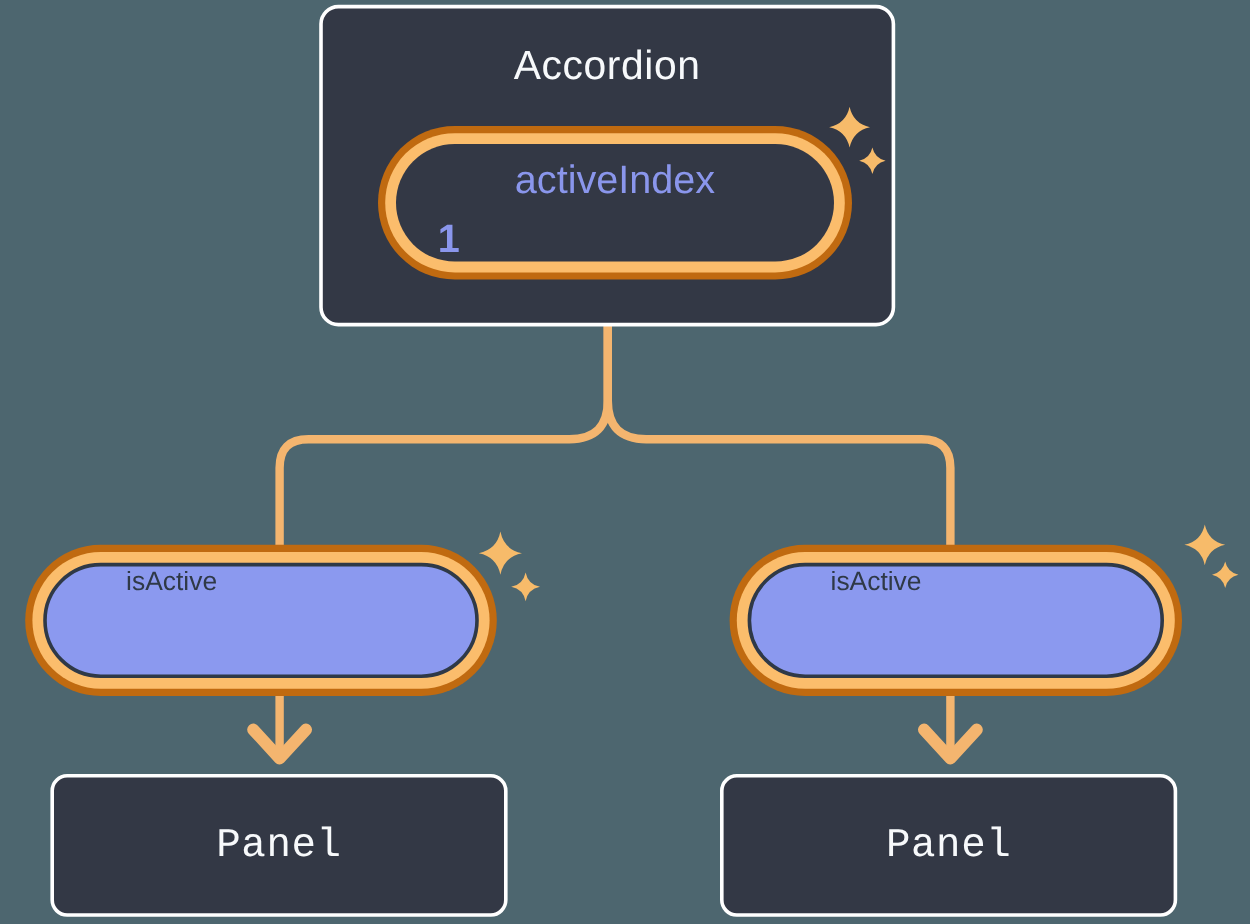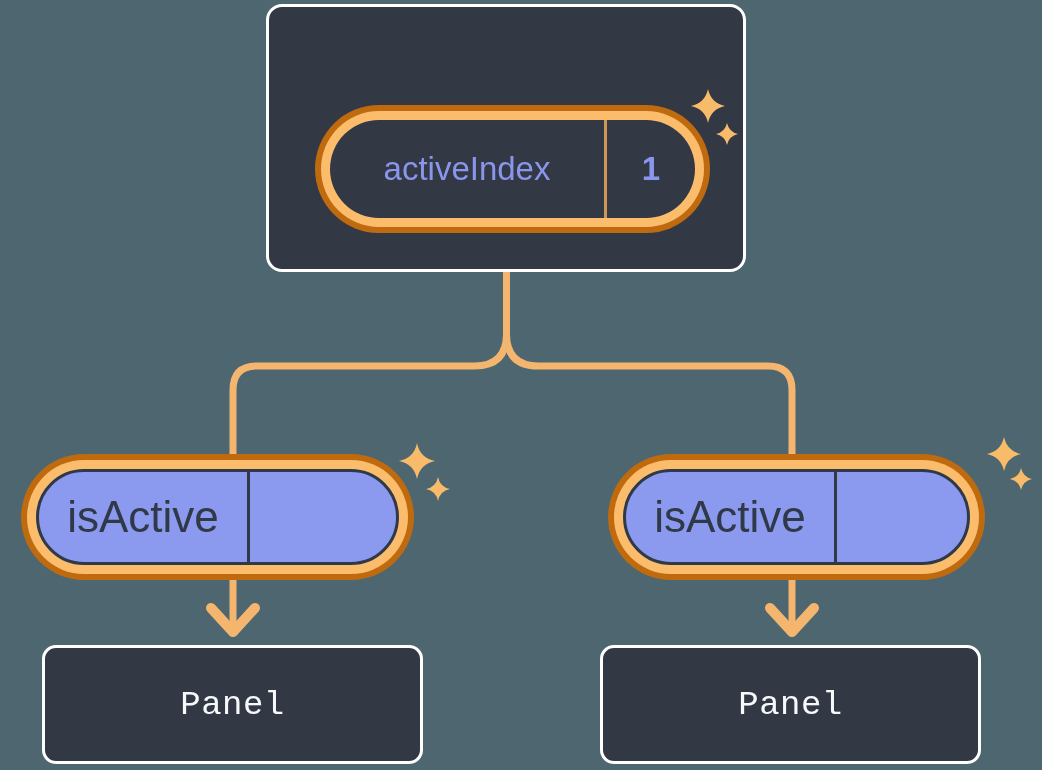"Accordion" div.card-title { html: none -> <div>Accordion</div> }
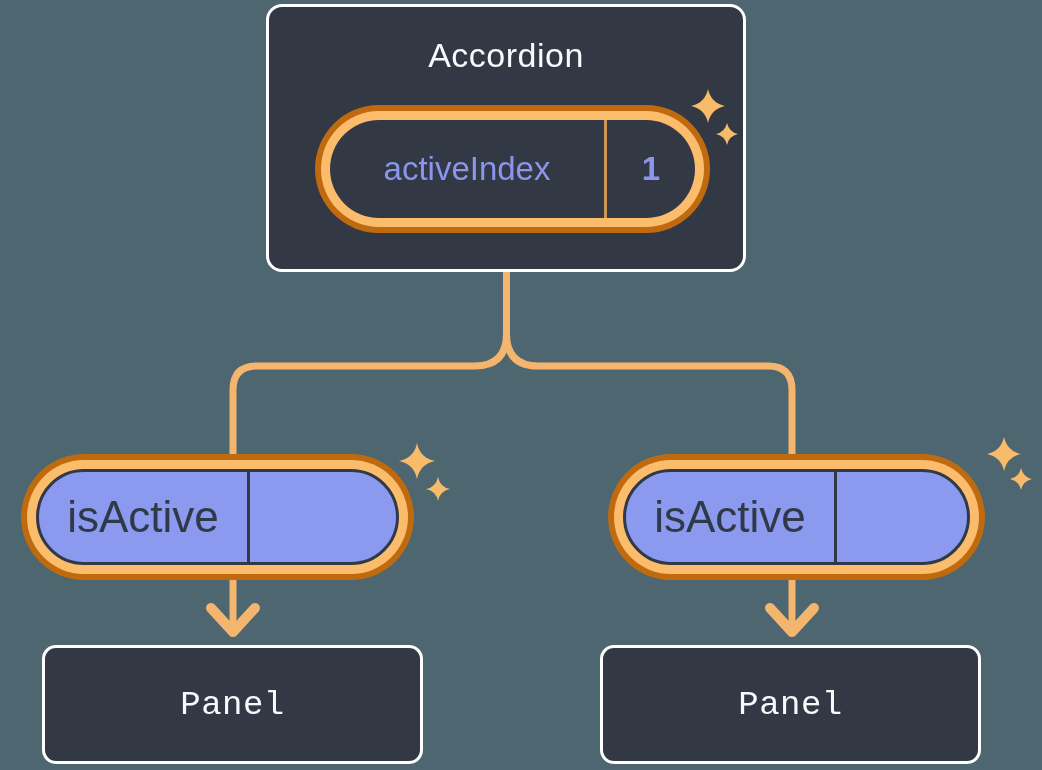"activeIndex" .pill-core { flex-direction: none -> column }
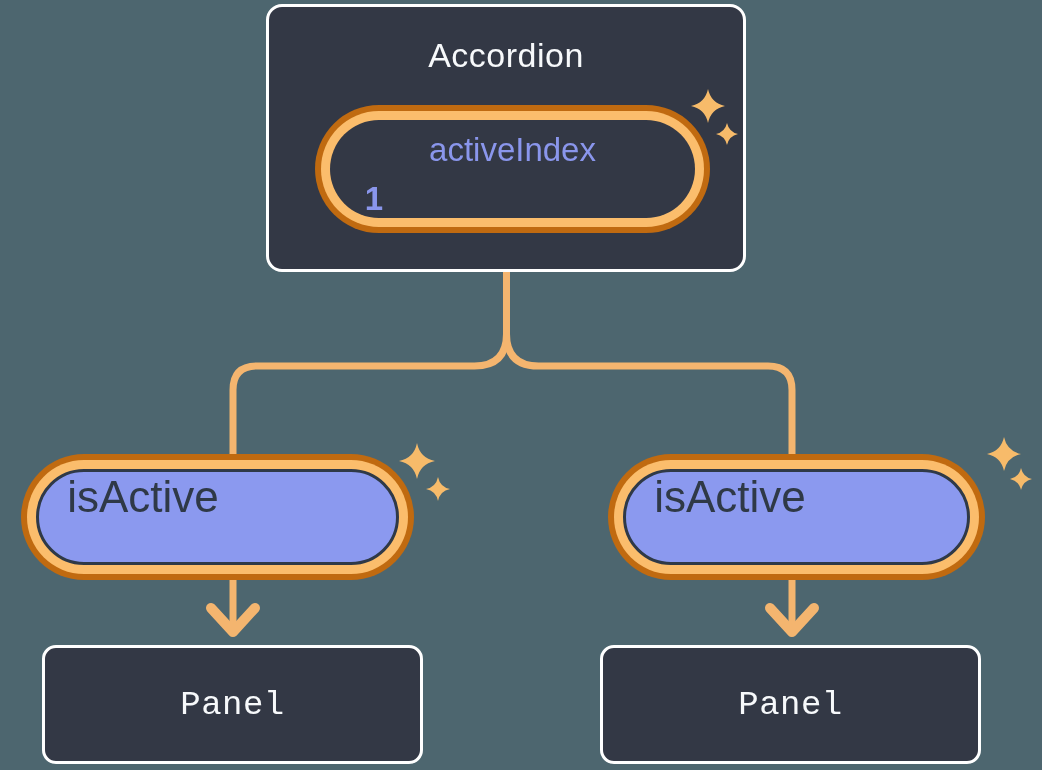"isActive" .prop-pill .cell { font-size: 44px -> 22px }
